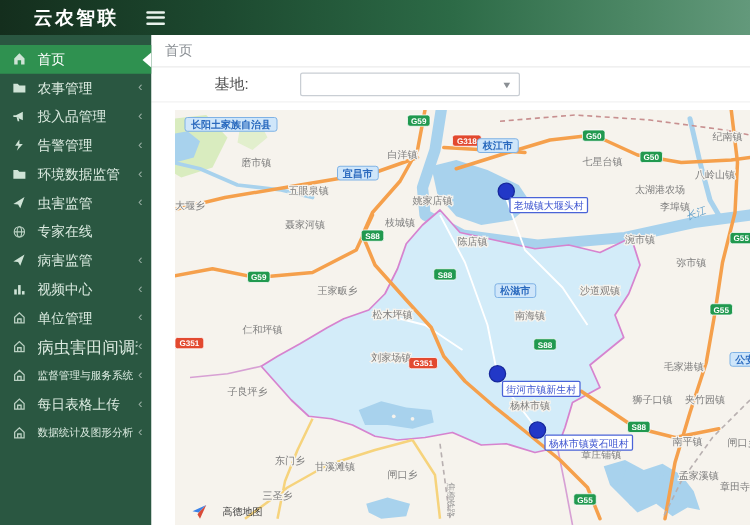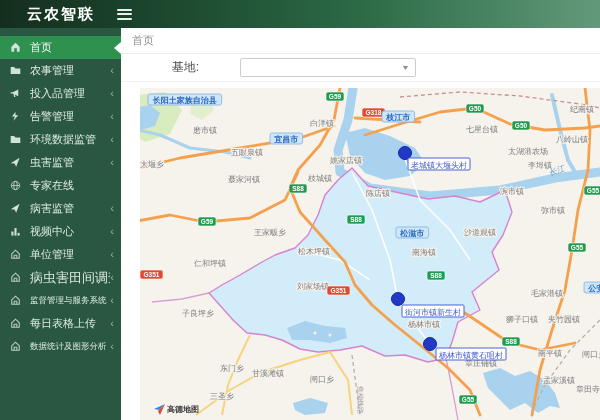"高德地图" .attrib .logotxt { font-weight: bold -> normal; margin-left: 1px -> 12px }
